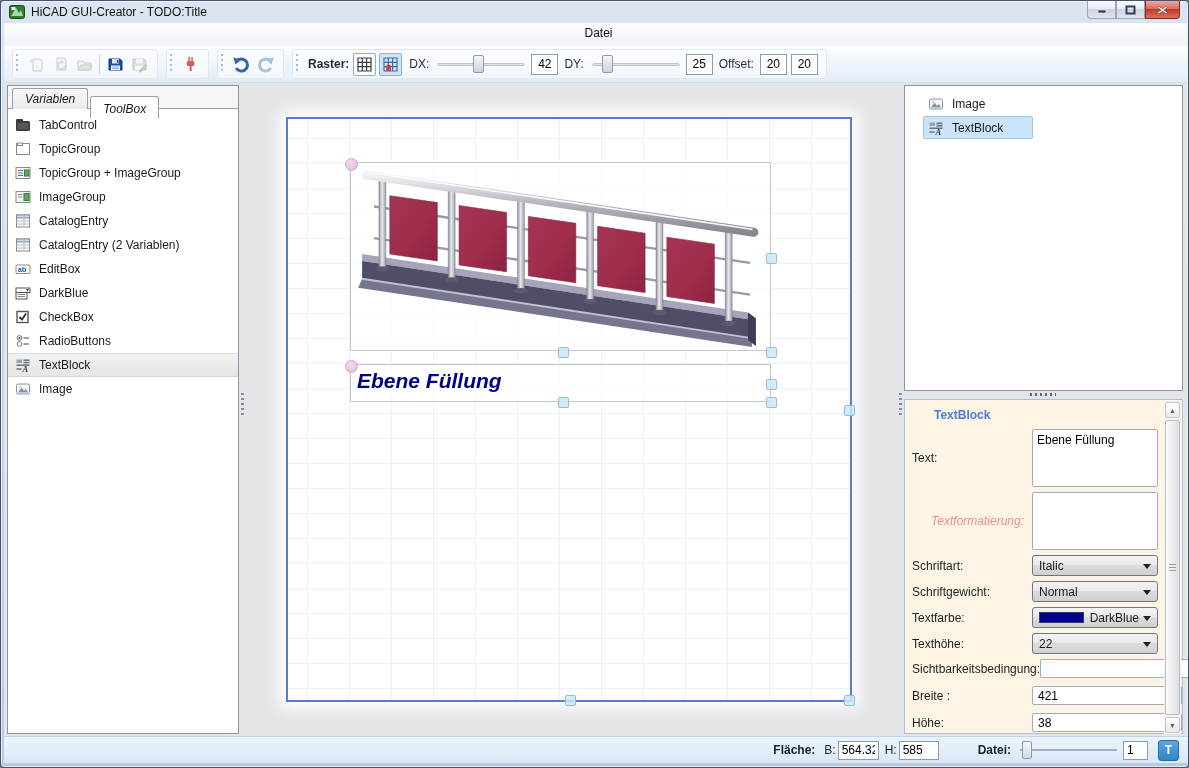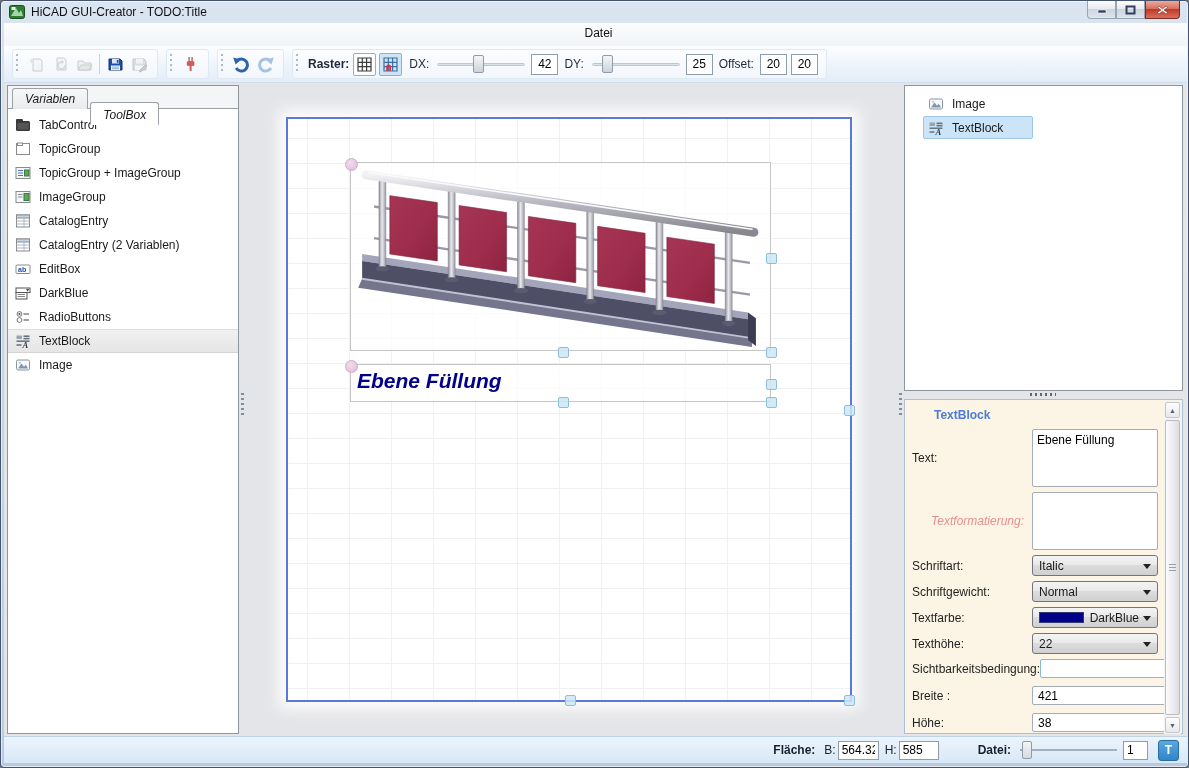"ToolBox" .tab.active { margin-top: 16px -> 10px }
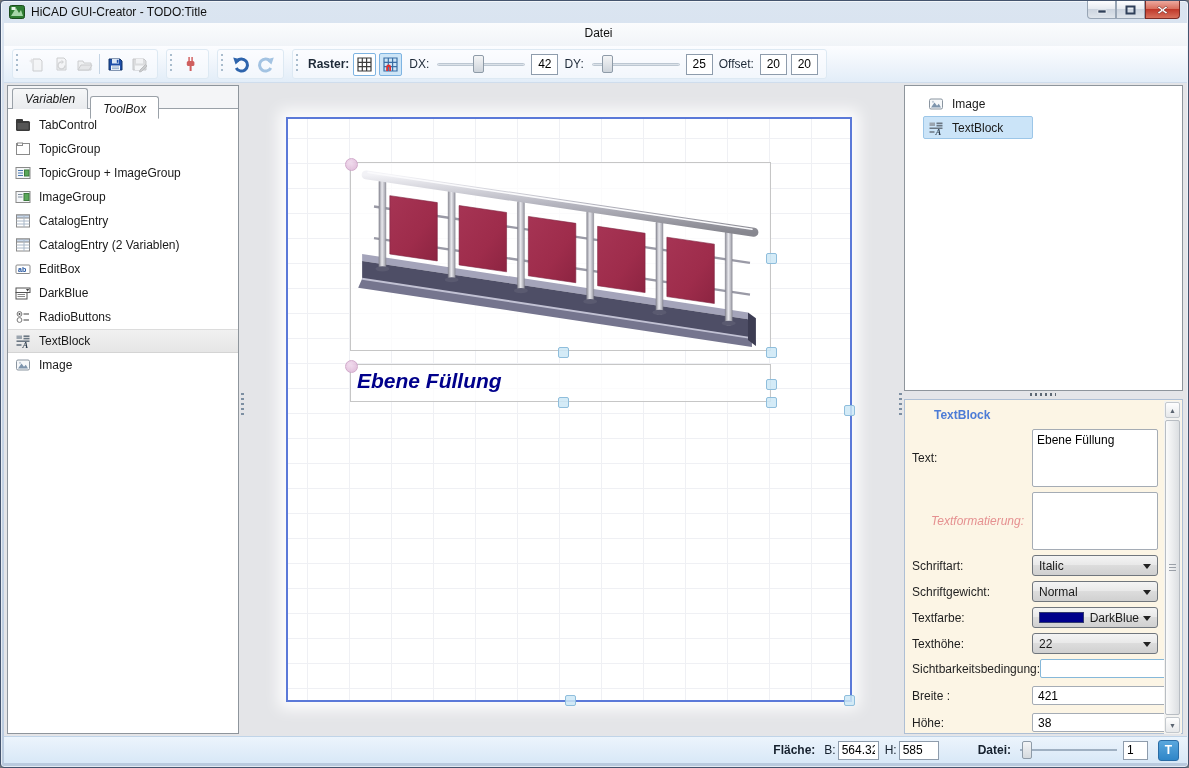"CheckBox" div.tb-item { html: none -> <div> <span><svg> <rect></rect> <path></path> </svg></span> <span>CheckBox</span> </div> }
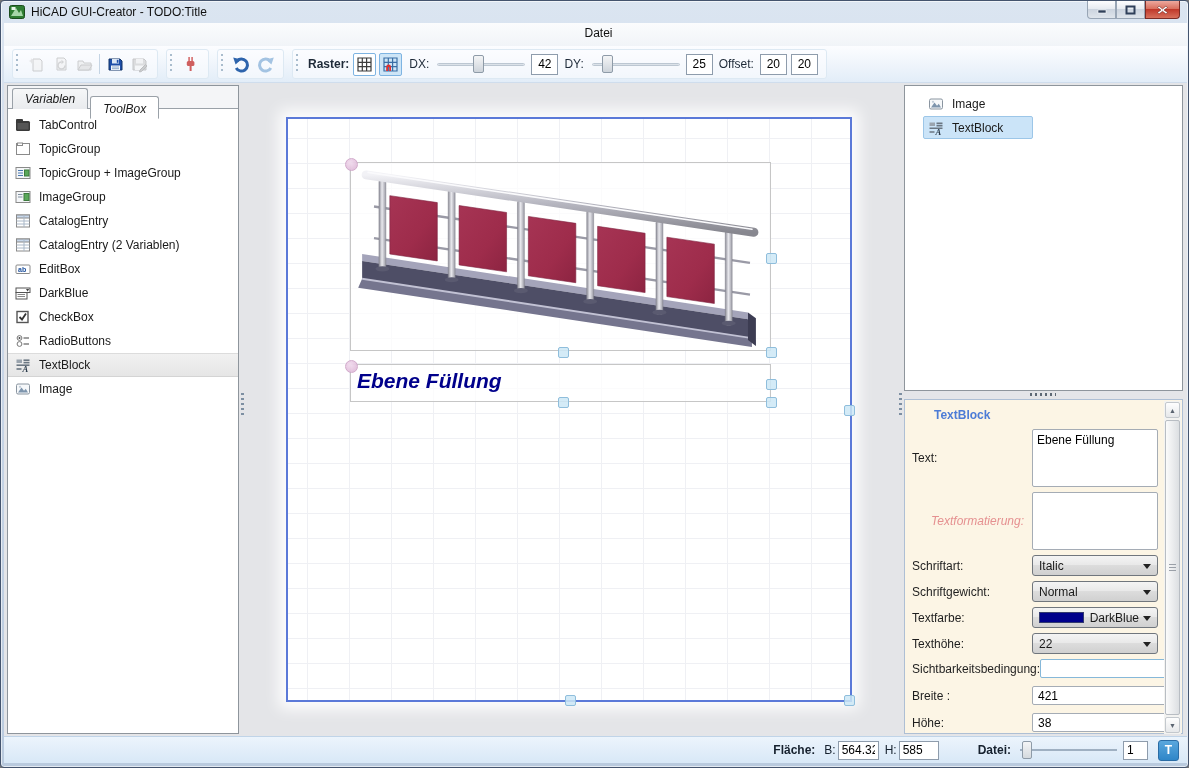"421" .pinput { width: 134px -> 150px }
